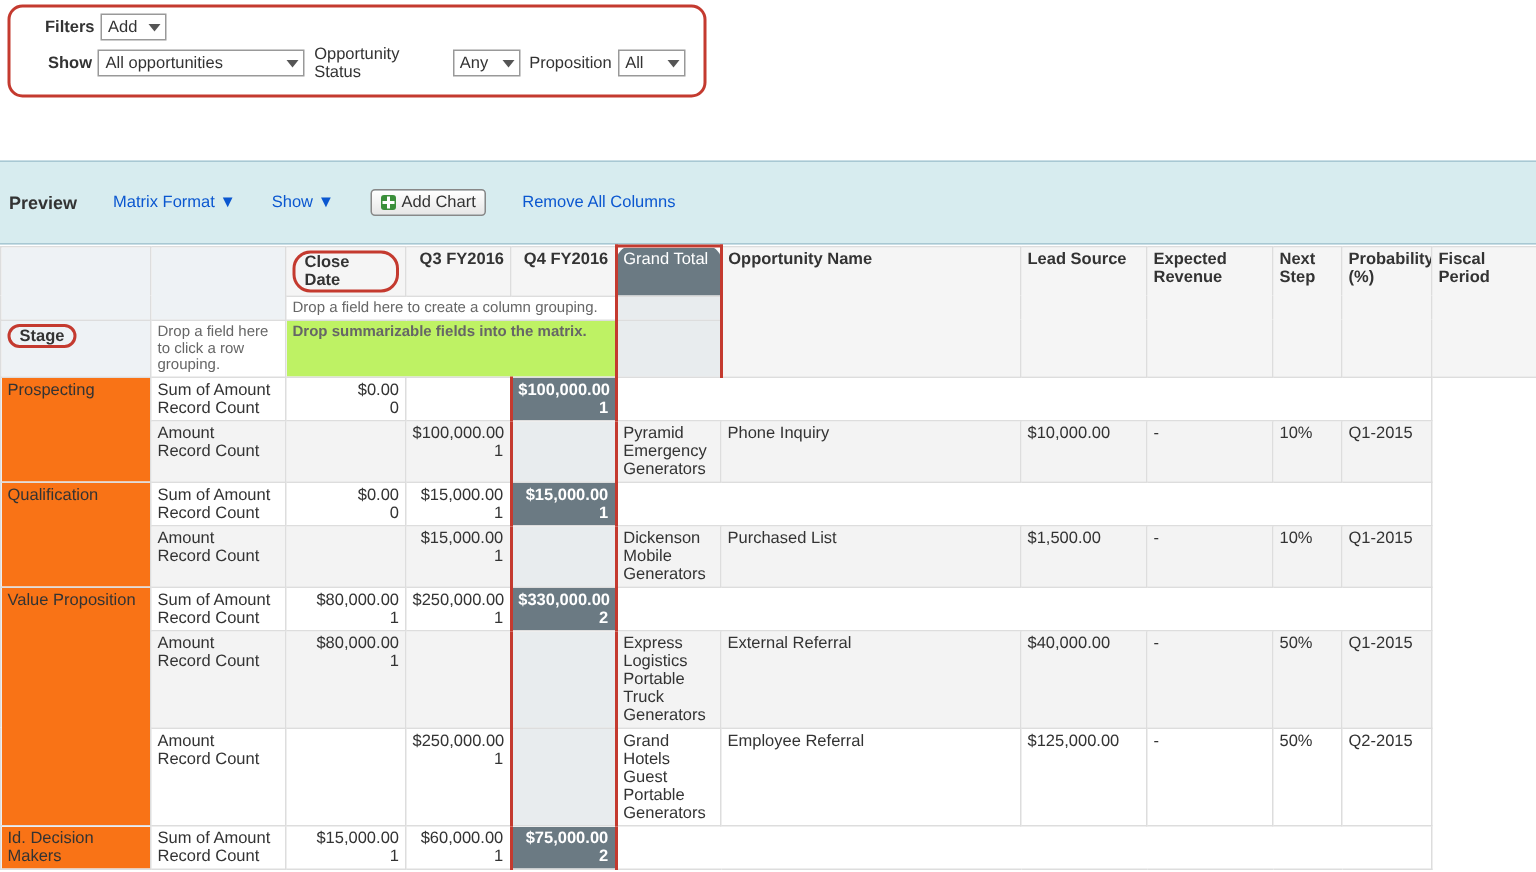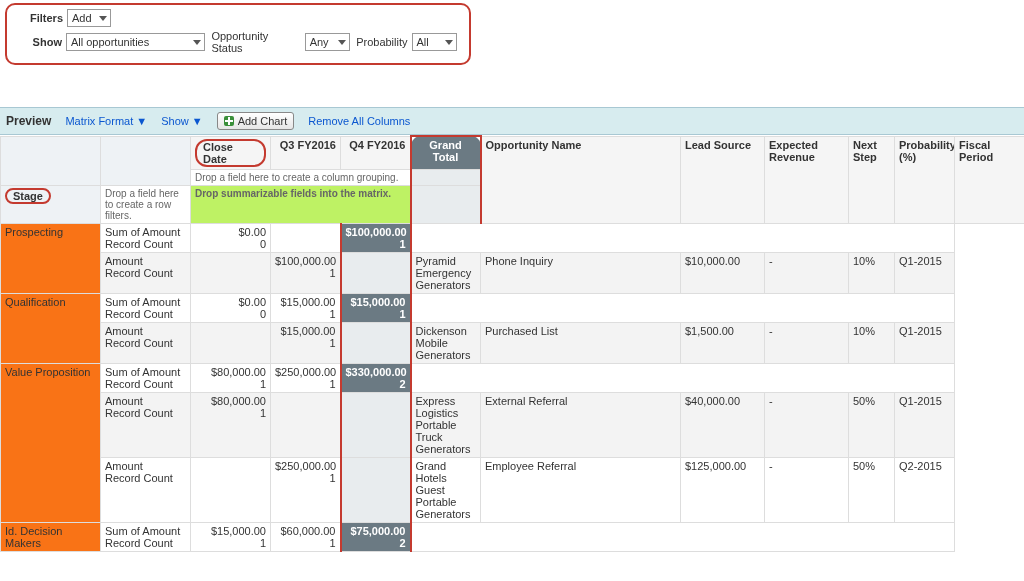"Probability" span { text: Probability -> Proposition }
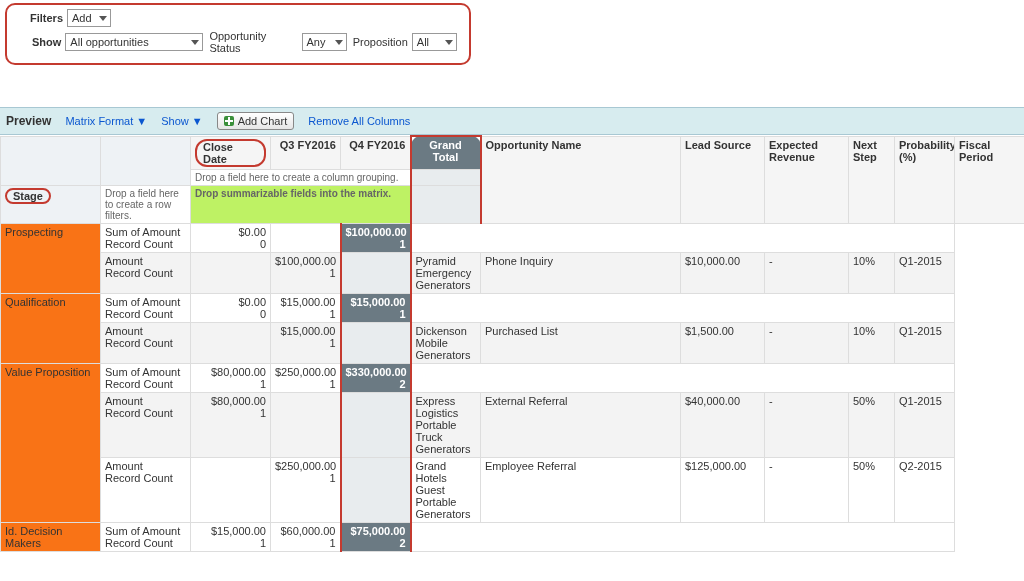"Preview" .preview-bar { gap: 14px -> 24px; padding: 4px 6px -> 18px 6px }
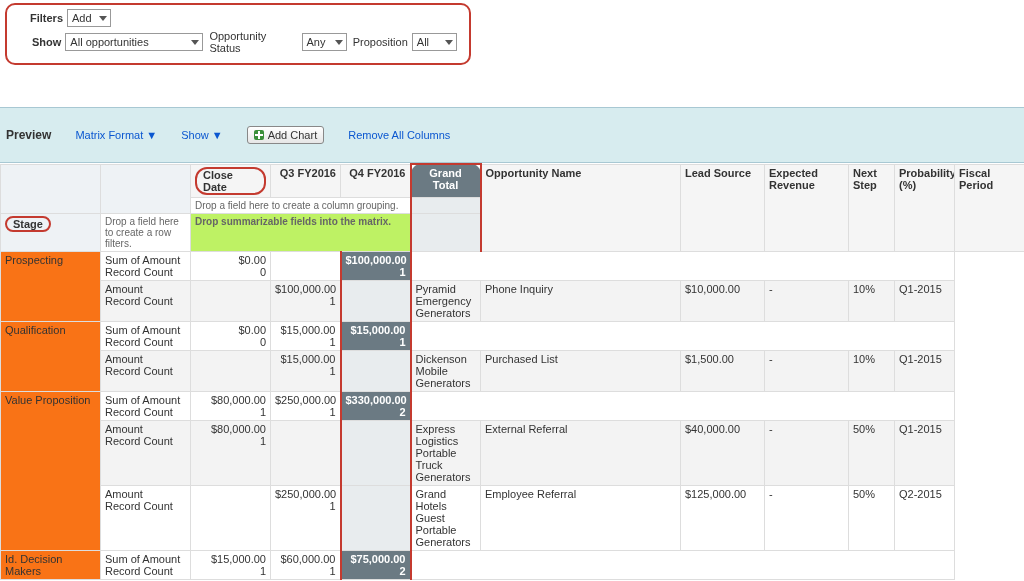"Grand Total" .gt-head { font-weight: bold -> normal; text-align: center -> left }
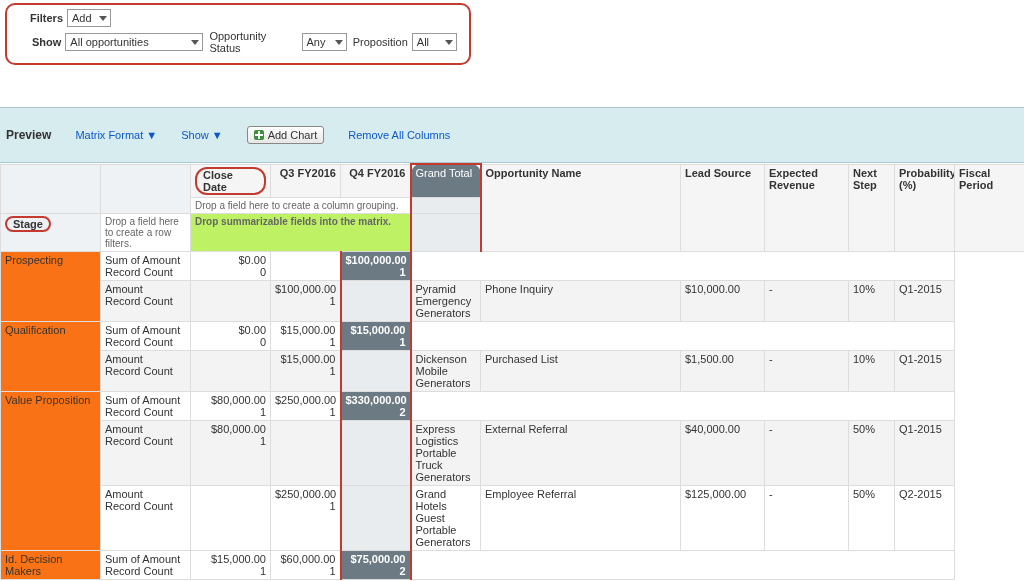"Drop a field here to create a row" td.drop-hint { text: create a row filters -> click a row grouping }
